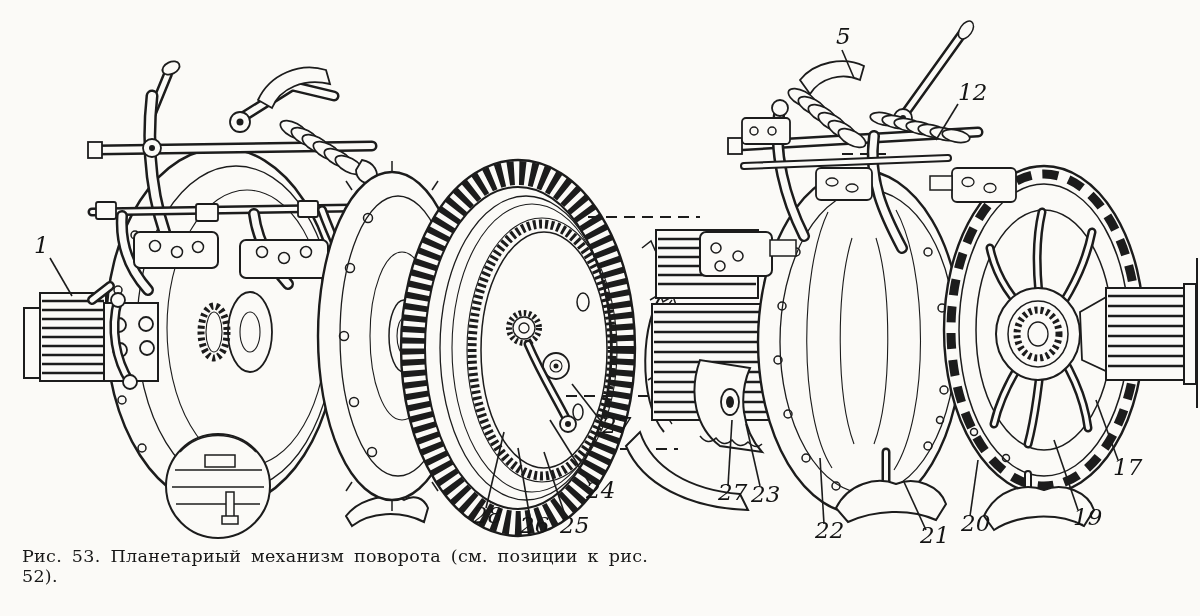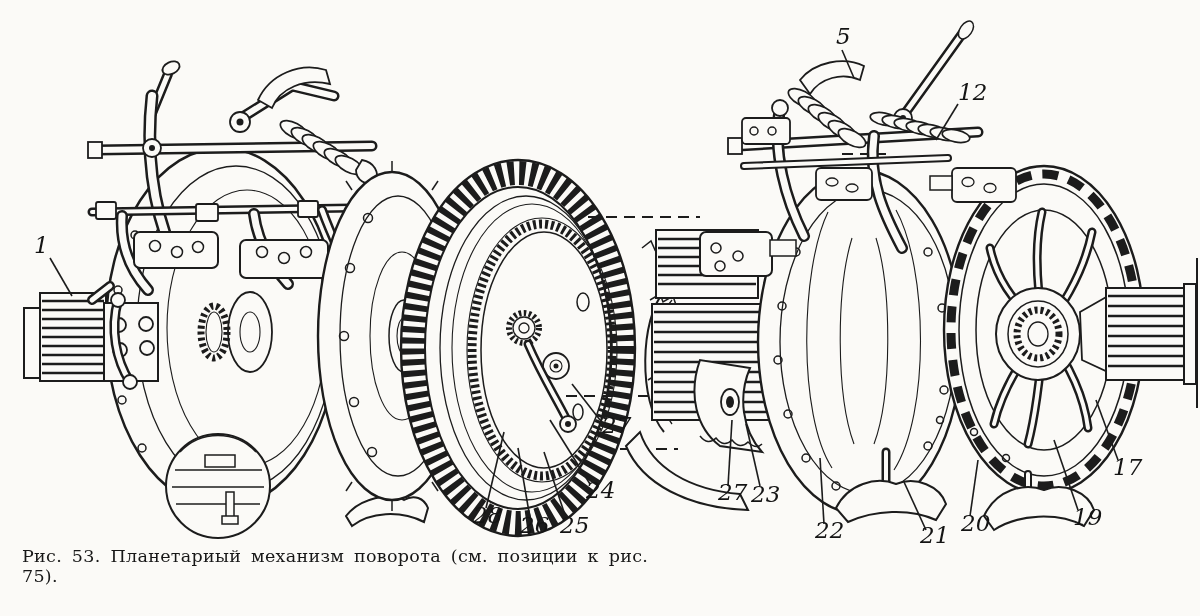"Рис. 53. Планетариый механизм поворота" div.caption { text: 75 -> 52 }
